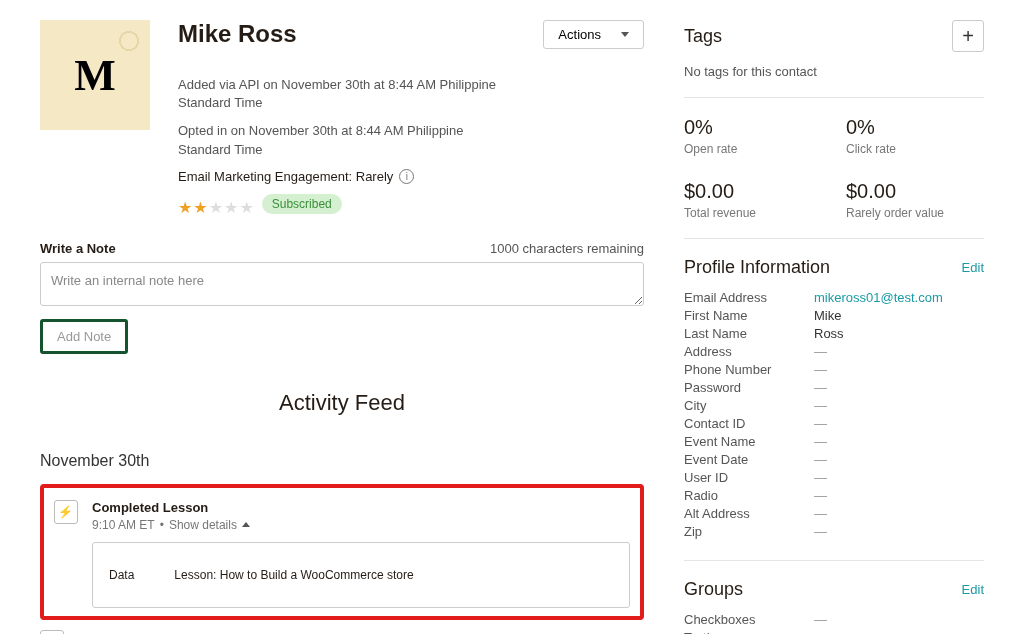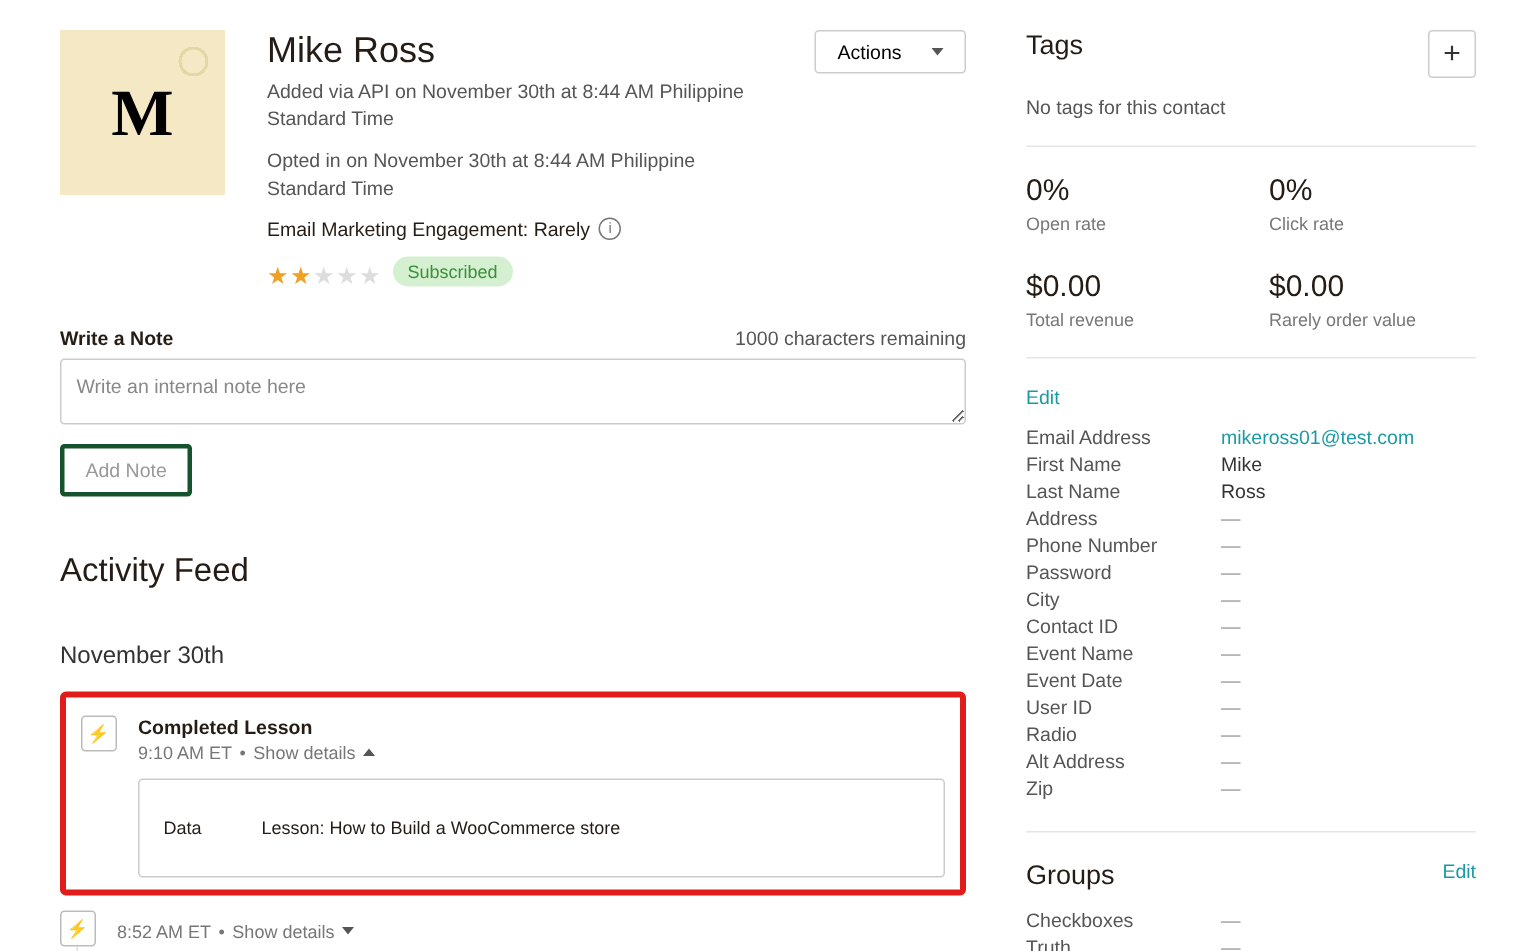"Mike Ross" .contact-name { font-weight: 400 -> 700; margin-bottom: 4px -> 28px }
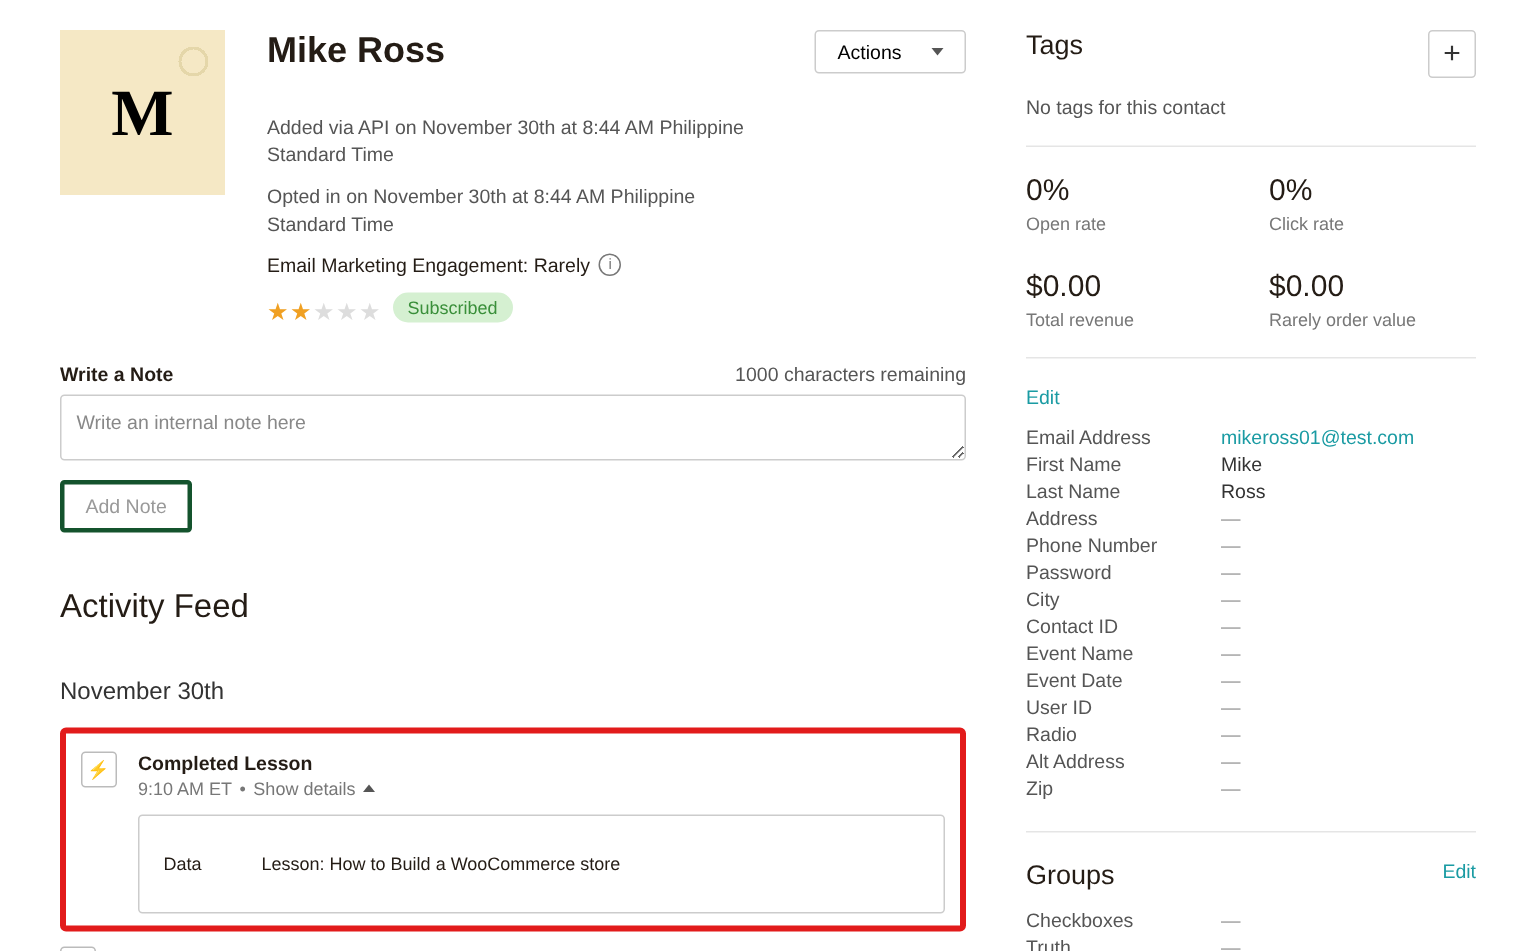"Tags" .section-header { align-items: flex-start -> center }
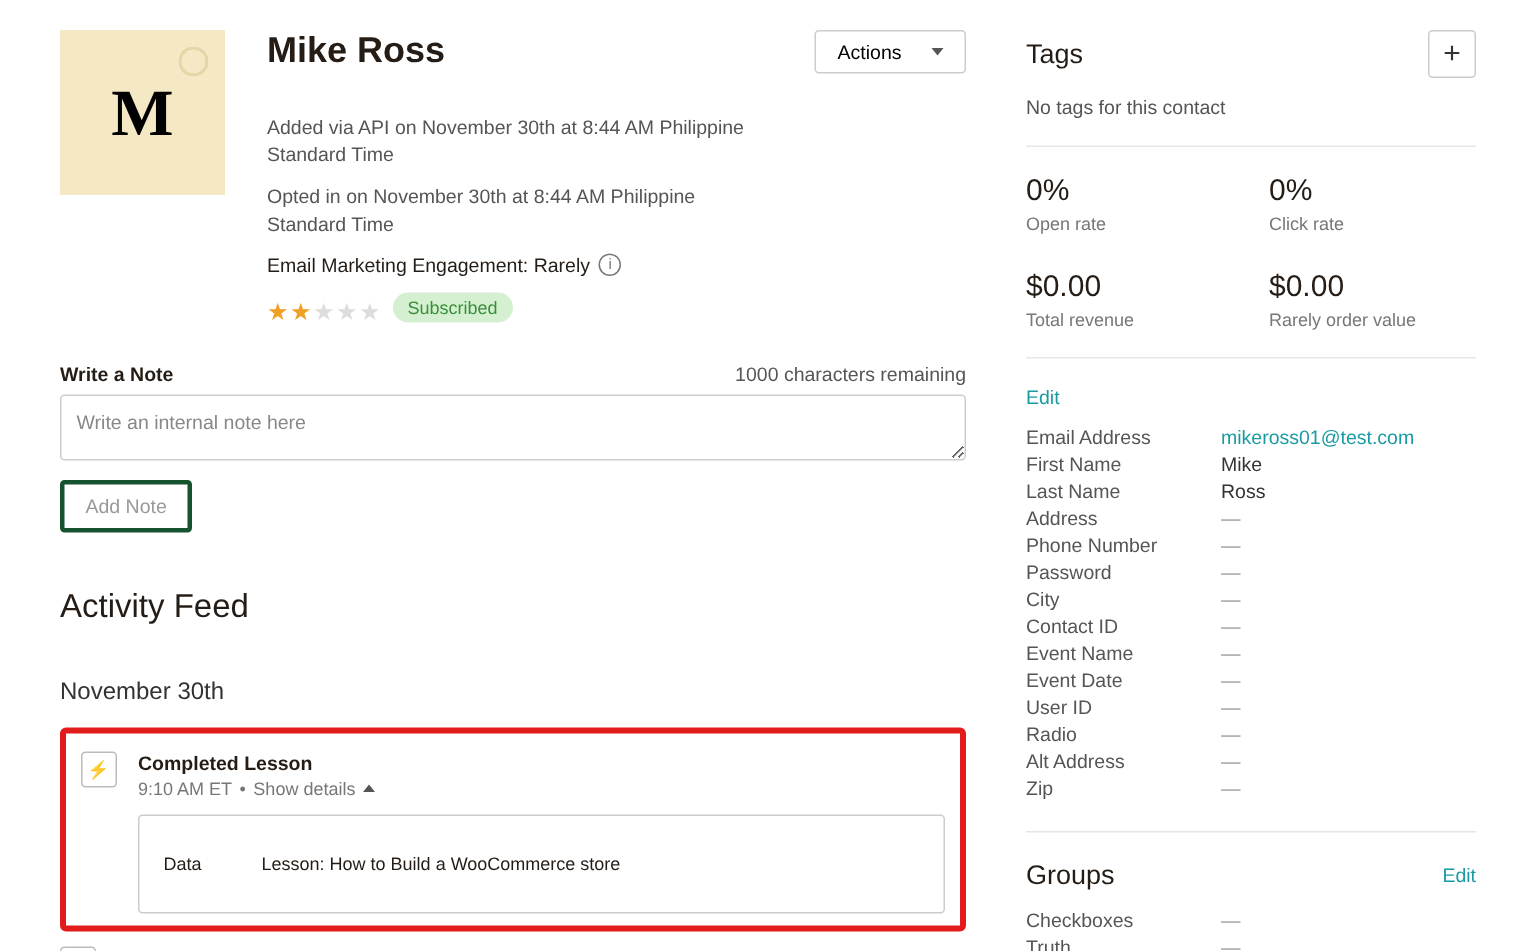"Profile Information" span.section-title { html: none -> <span>Profile Information</span> }
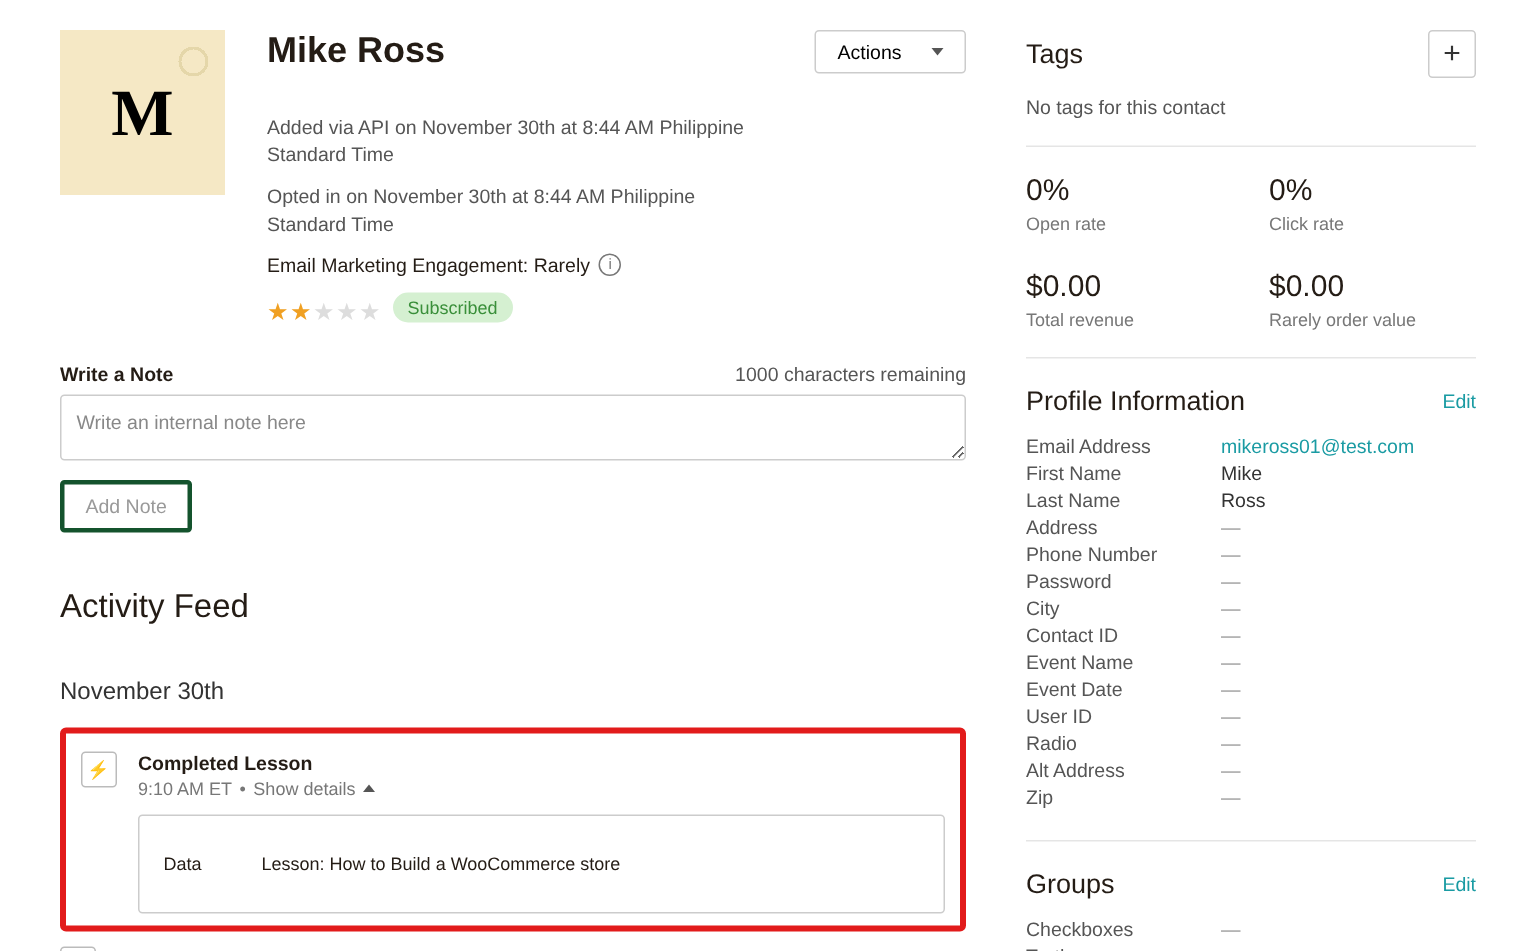"Activity Feed" .activity-header { justify-content: space-between -> center }
